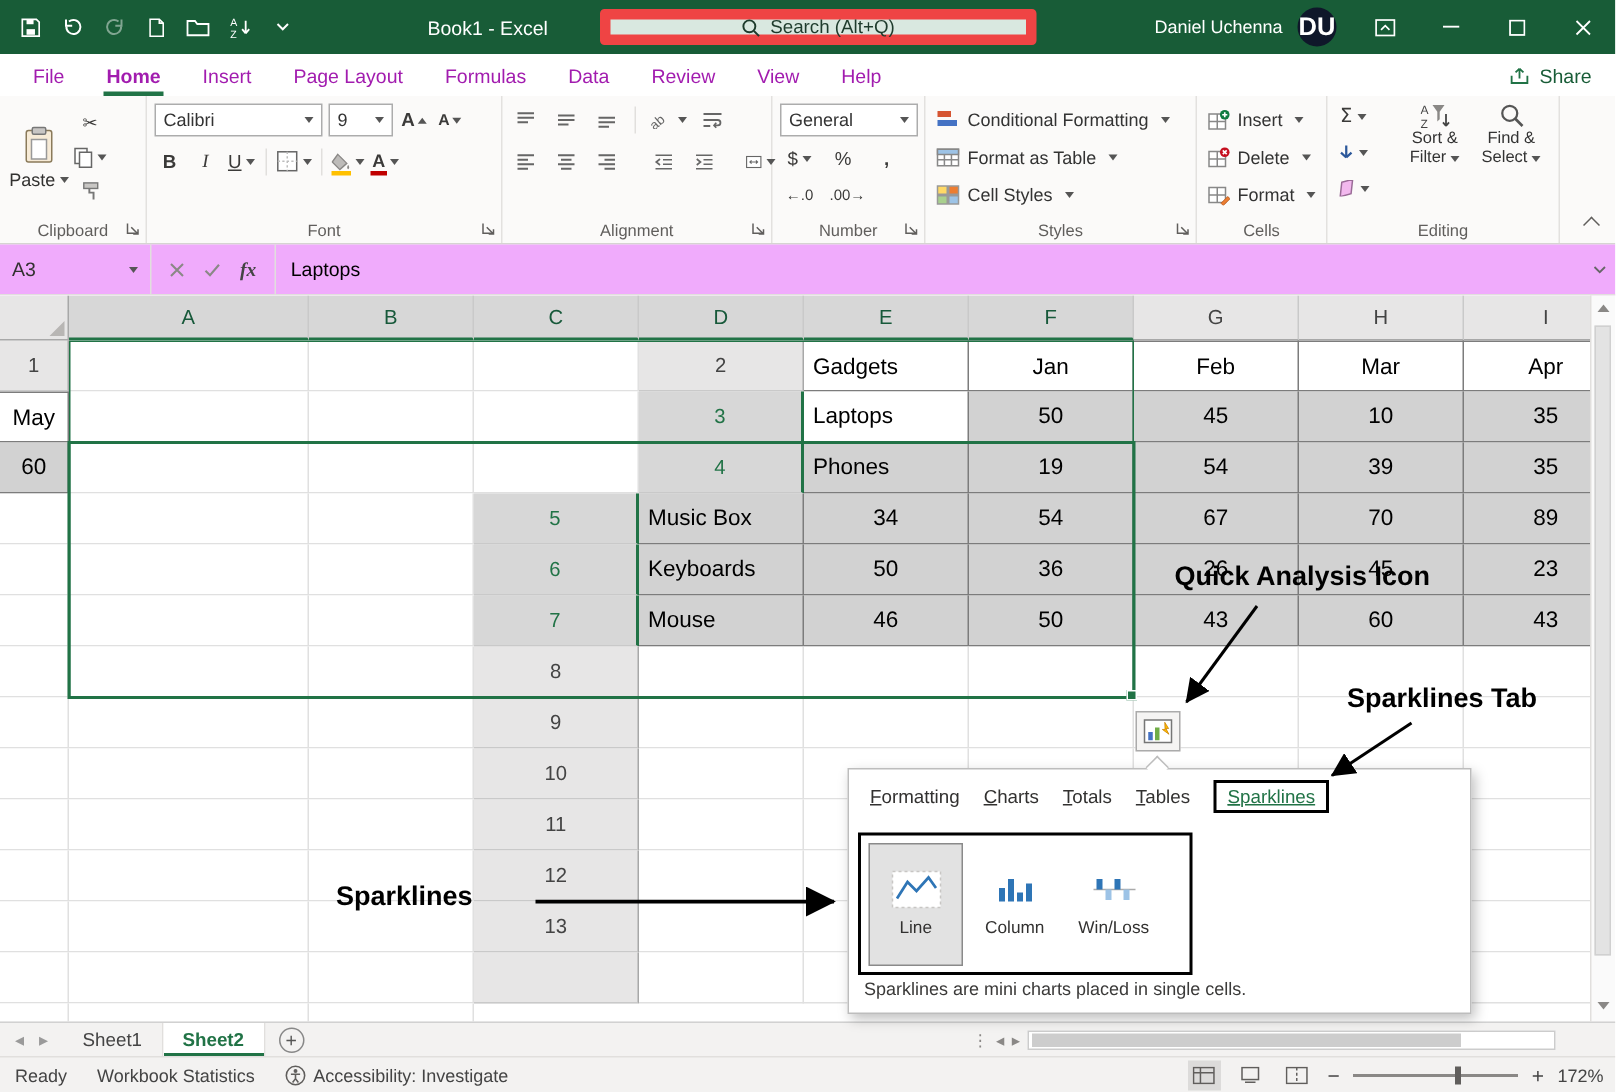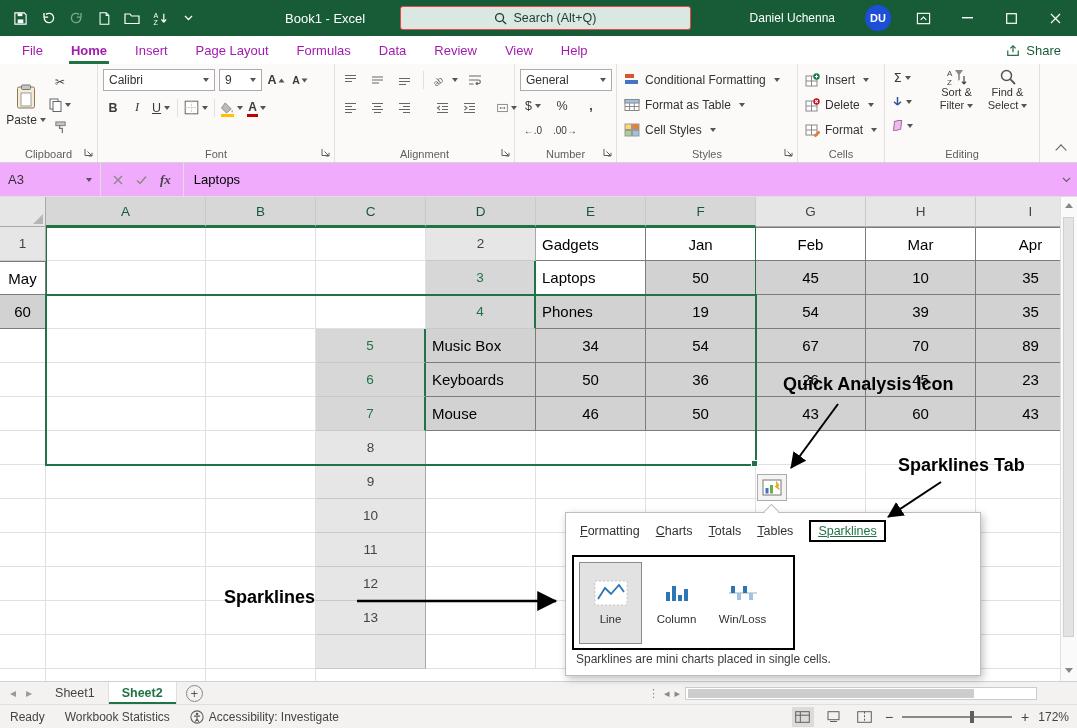"Search (Alt+Q)" .tb-search { border: 1px solid #ef4444 -> 7px solid #ef4444 }
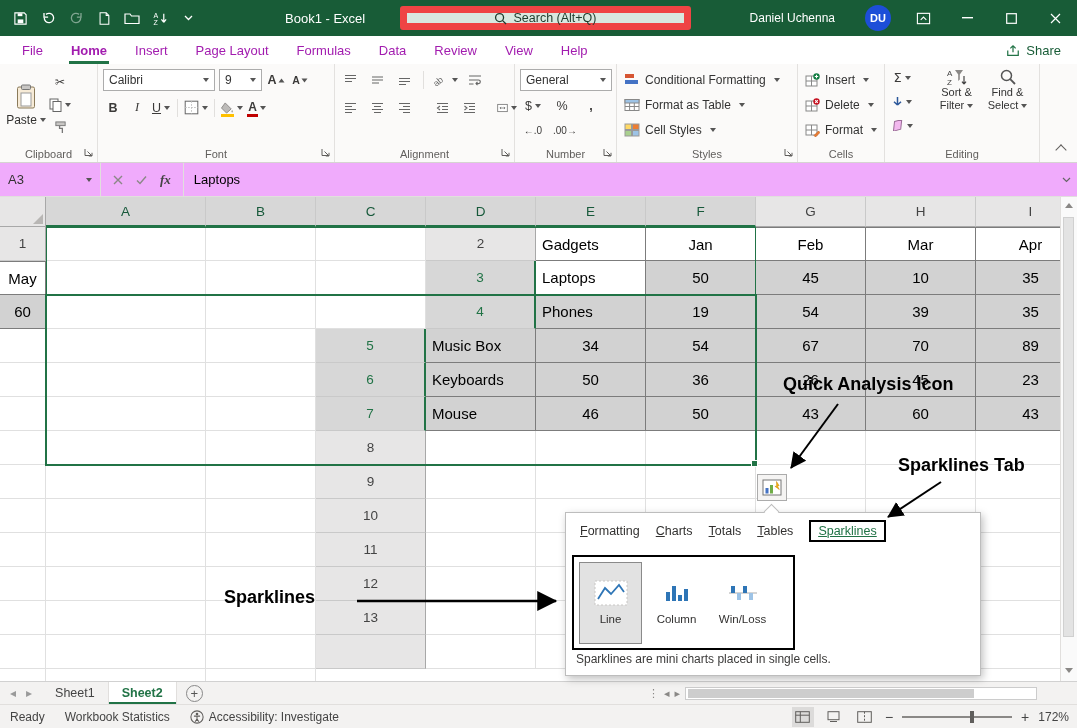"Daniel Uchenna" .username { margin-right: 20px -> 0 }
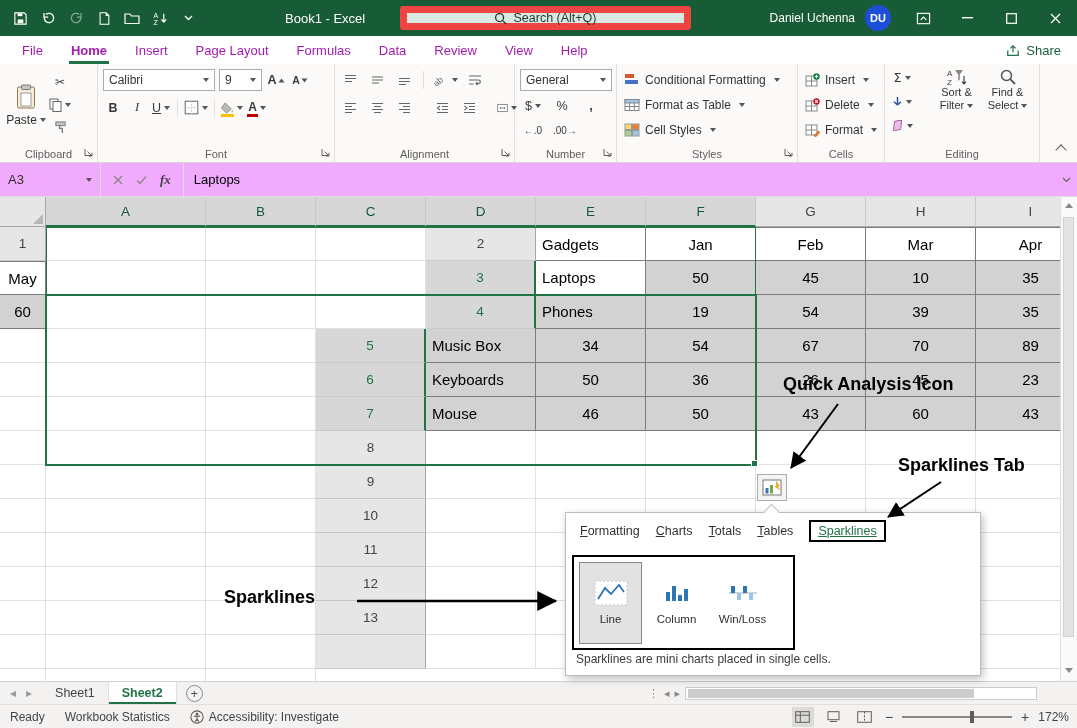"DU" .avatar { background: #1d4ed8 -> #0f172a; font-size: 11px -> 17px }
